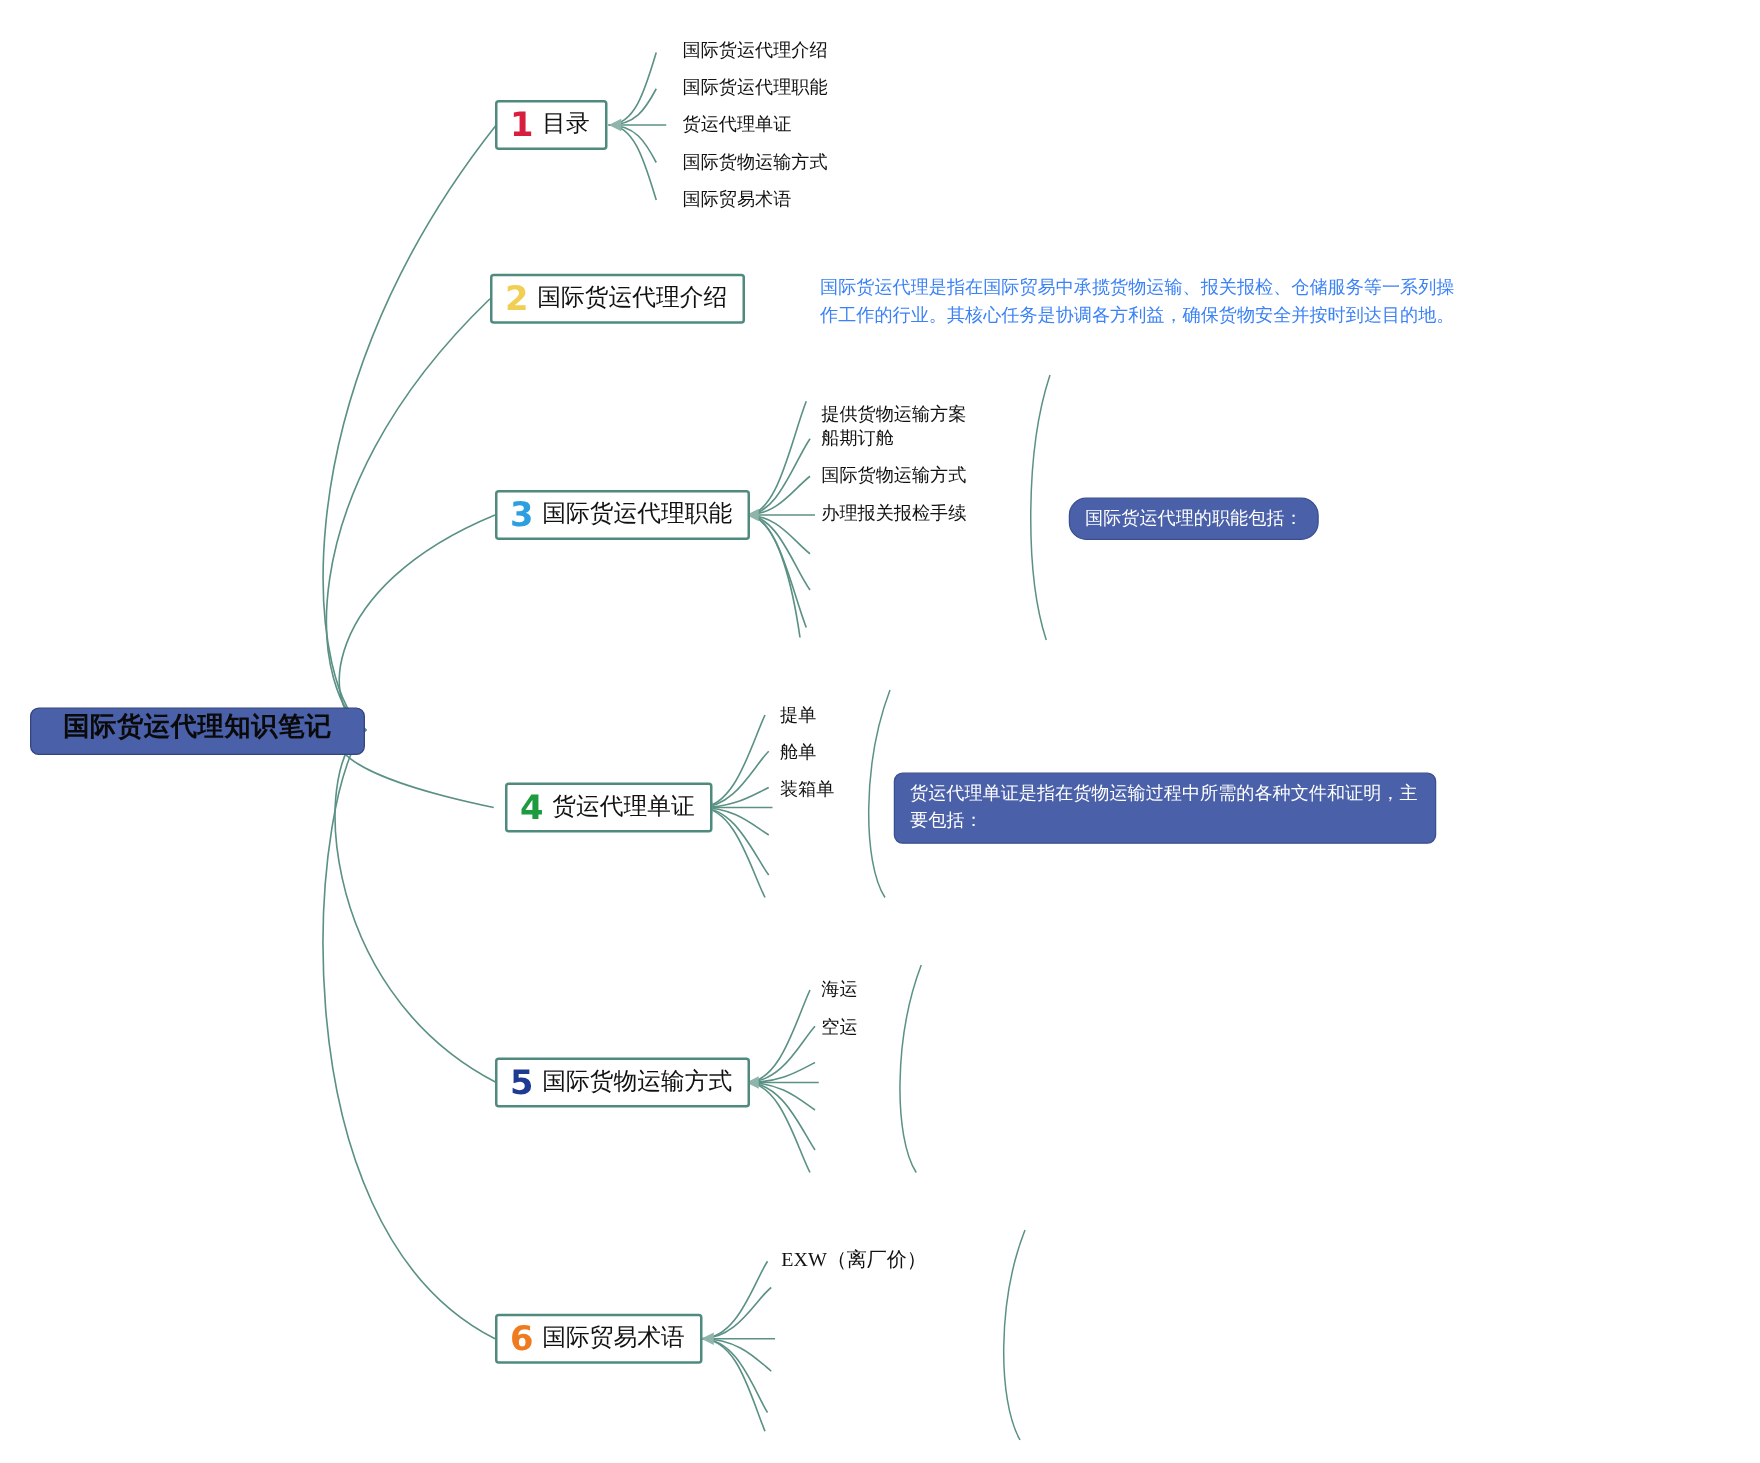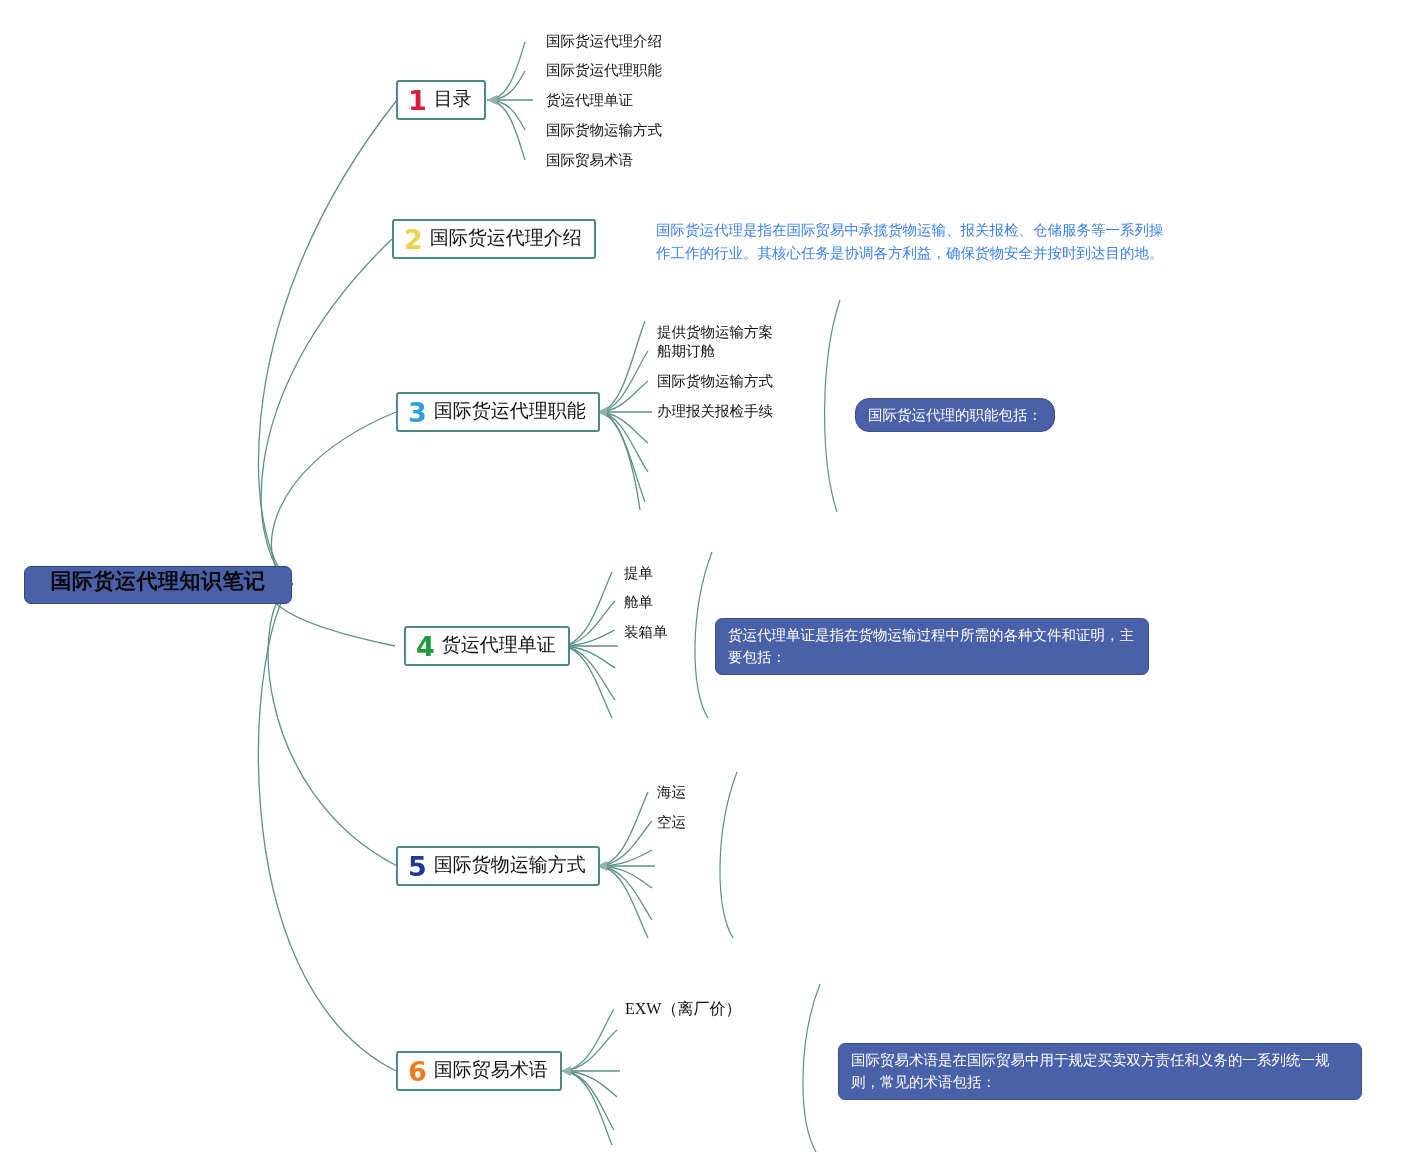"国际贸易术语是在国际贸易中用于规定买卖双方责任和义务的一系列统一规则，常见的术语" div.note { html: <div>国际贸易术语是在国际贸易中用于规定买卖双方责任和义务的一系列统一规则，常见的术语包括：</div> -> none }
